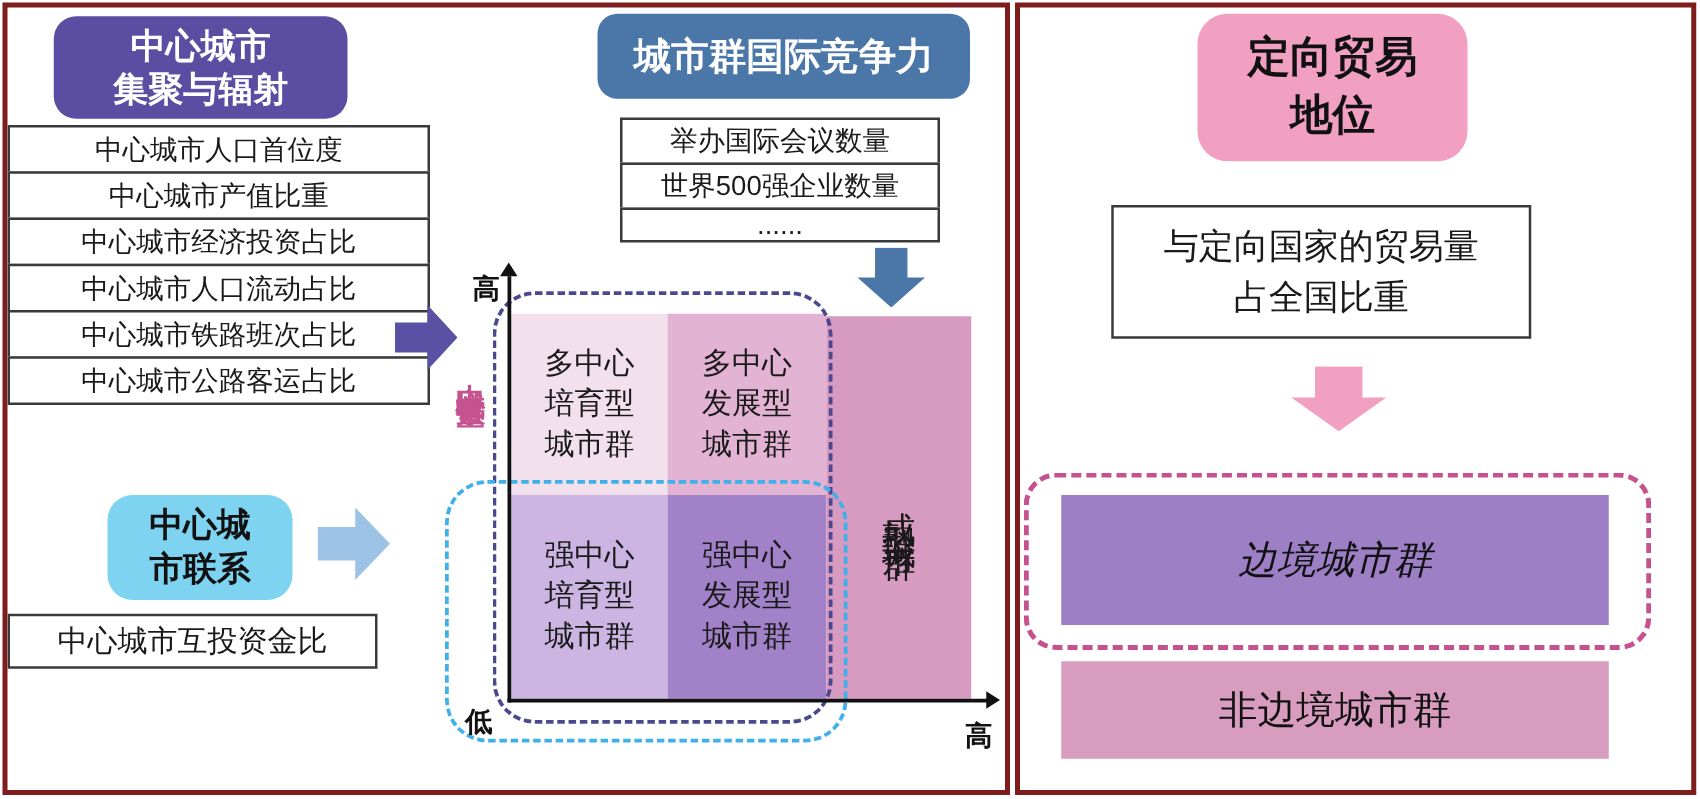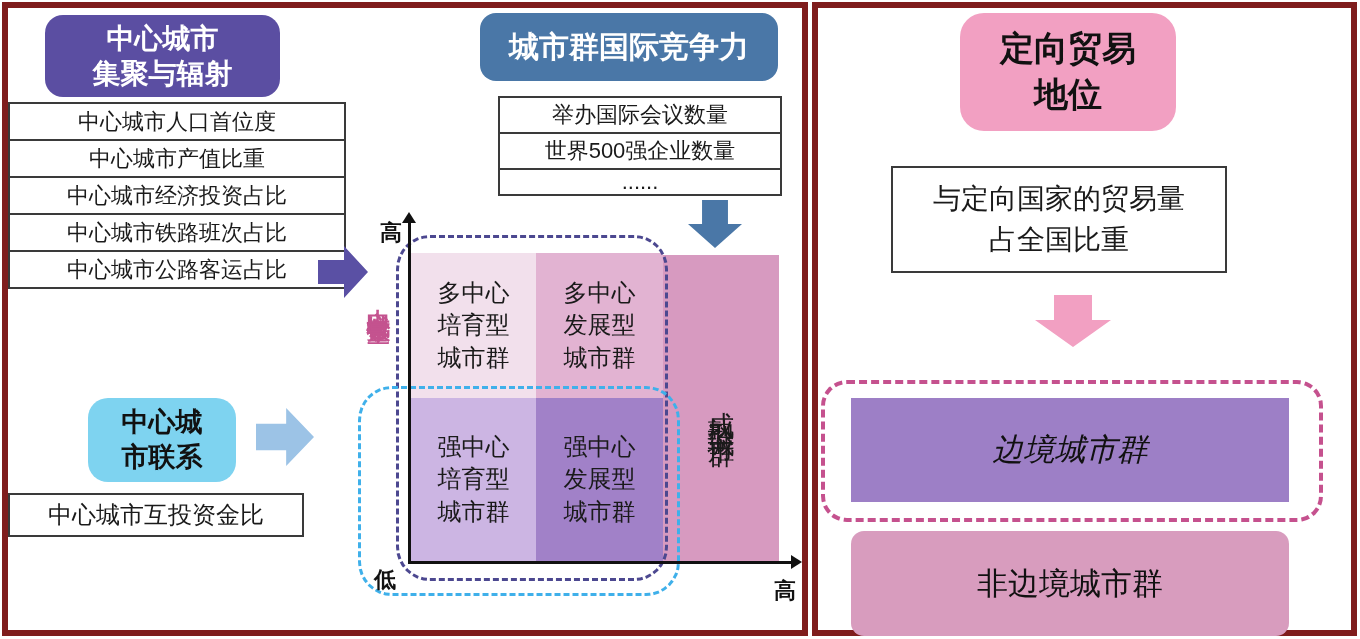"中心城市" .panel { border: 6px solid #7f1d1d -> 4px solid #7f1d1d }
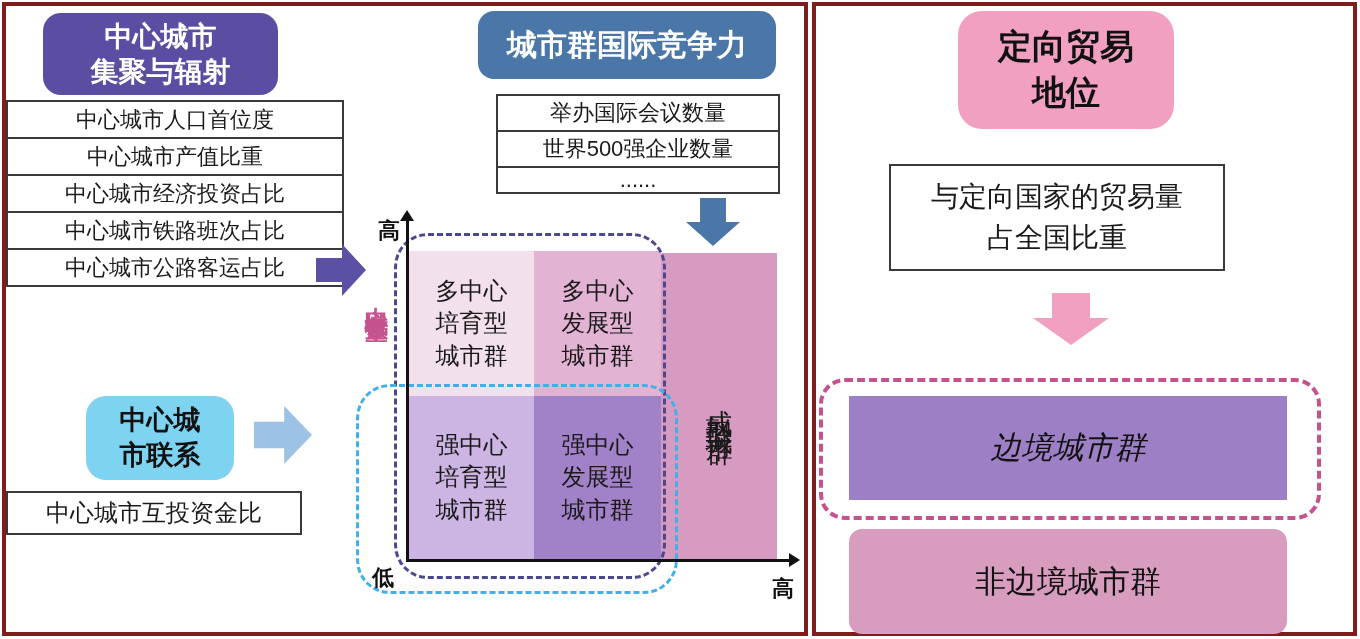"举办国际会议数量" div.abs { width: 284px -> 256px }
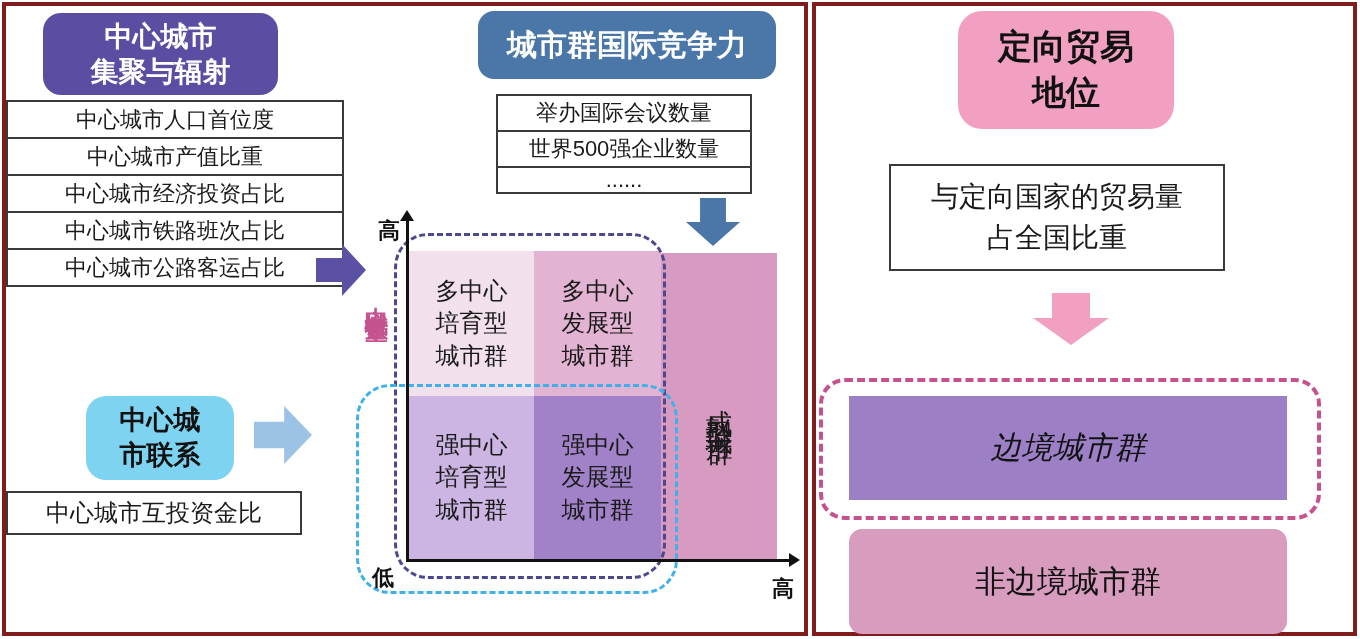"中心城市人口流动占比" div.ind { html: none -> <div>中心城市人口流动占比</div> }
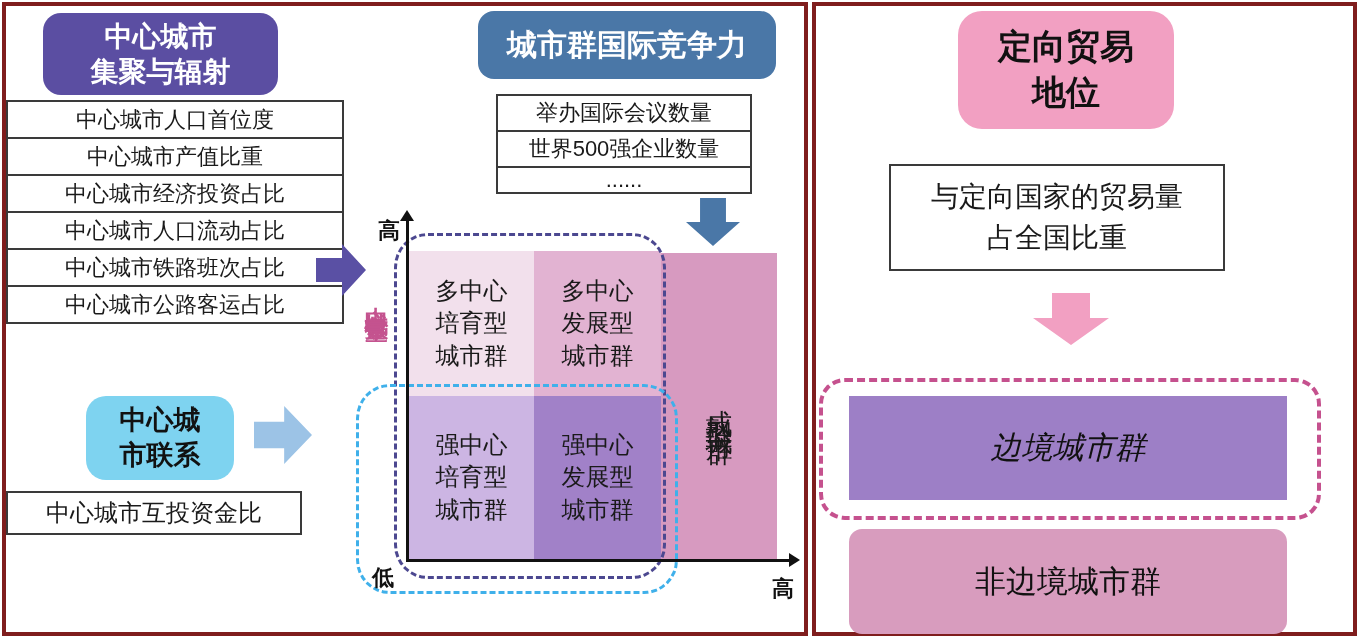"非边境城市群" div.abs { border-radius: 13px -> none; height: 105px -> 78px }
